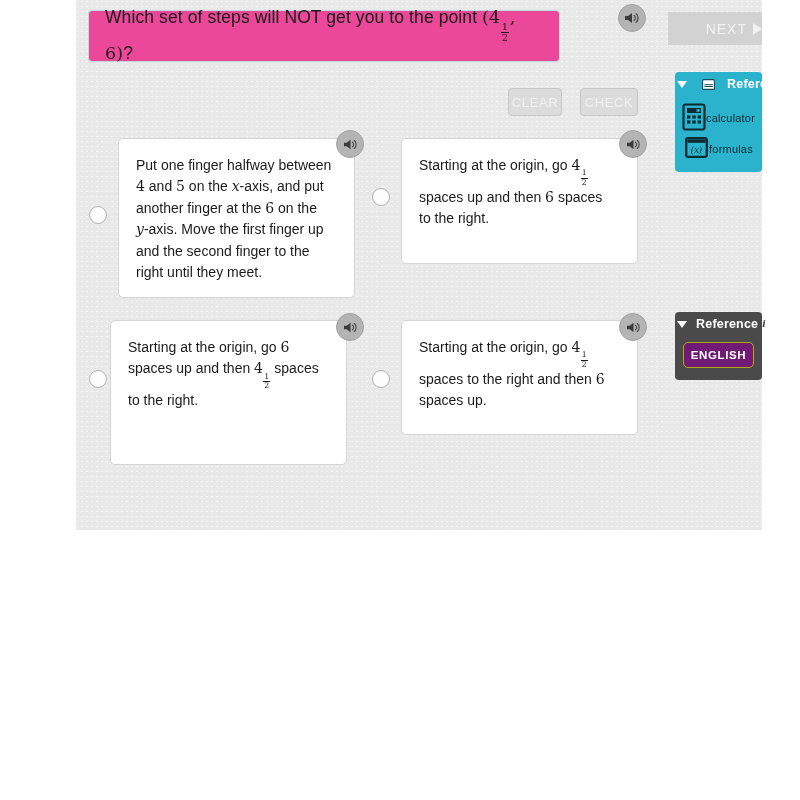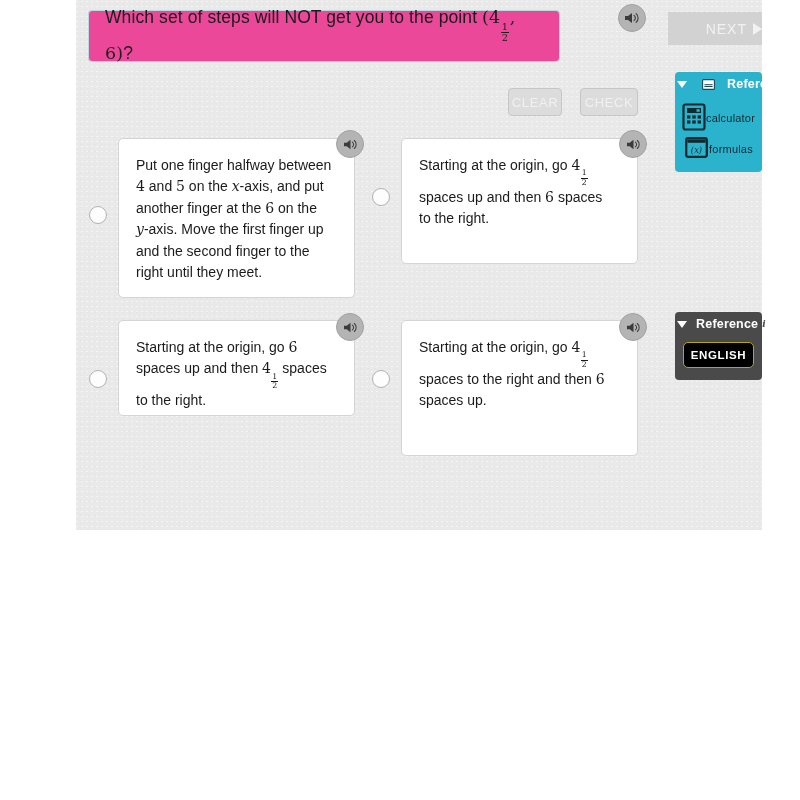"Starting at the origin, go 6" #opt-3 .card { height: 96px -> 145px; left: 118px -> 110px }
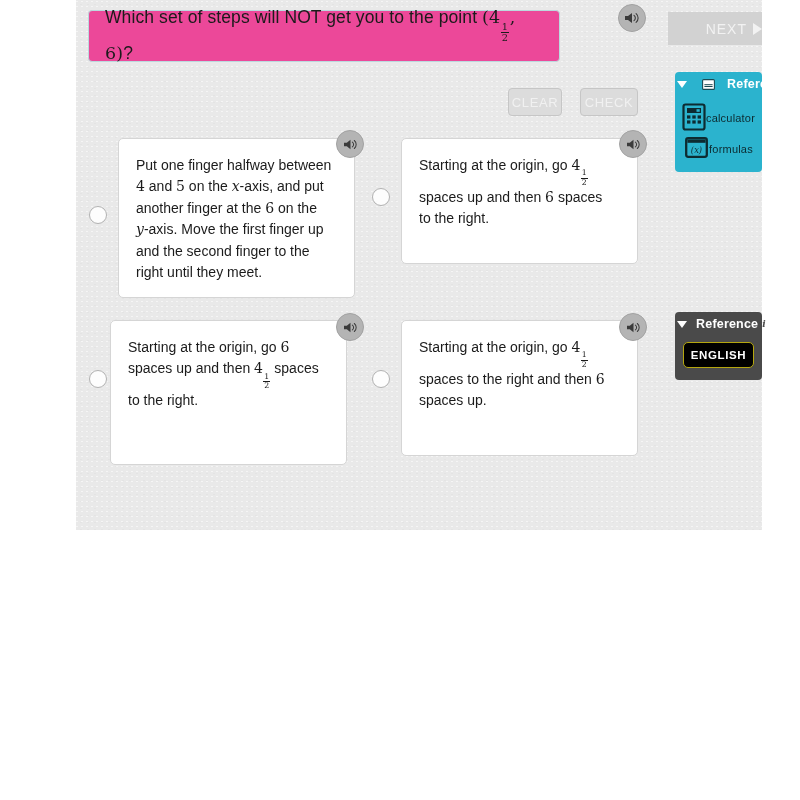"Starting at the origin, go 4 spaces" #opt-4 .card { height: 136px -> 115px }
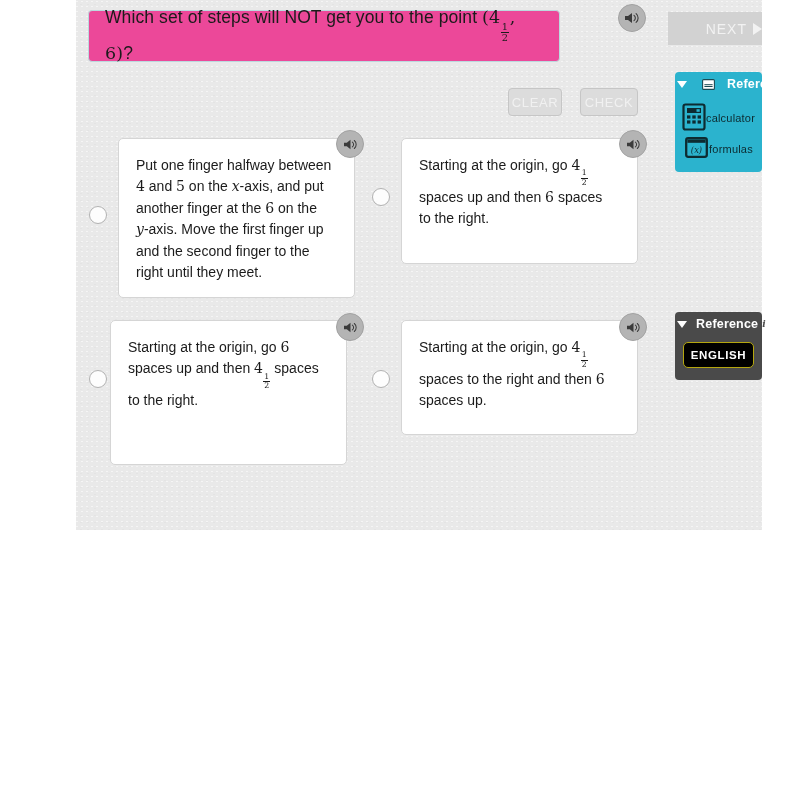"ENGLISH" .lang-btn { background: #000000 -> #701a75 }
